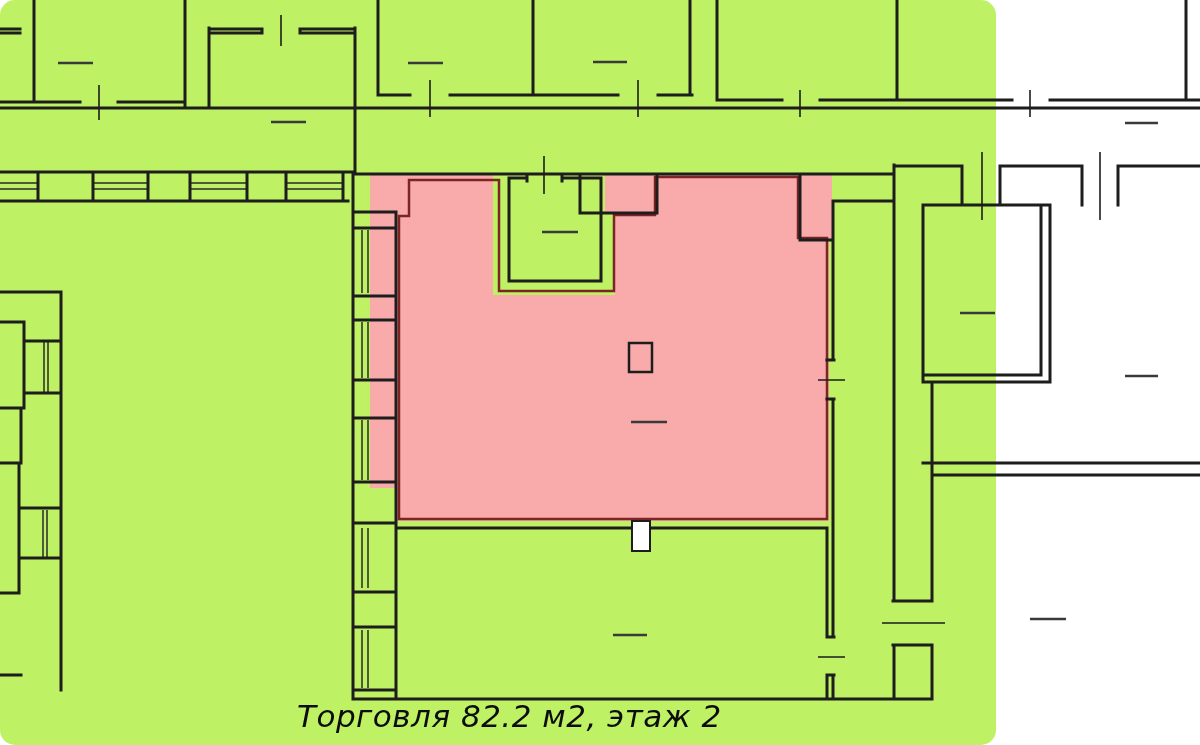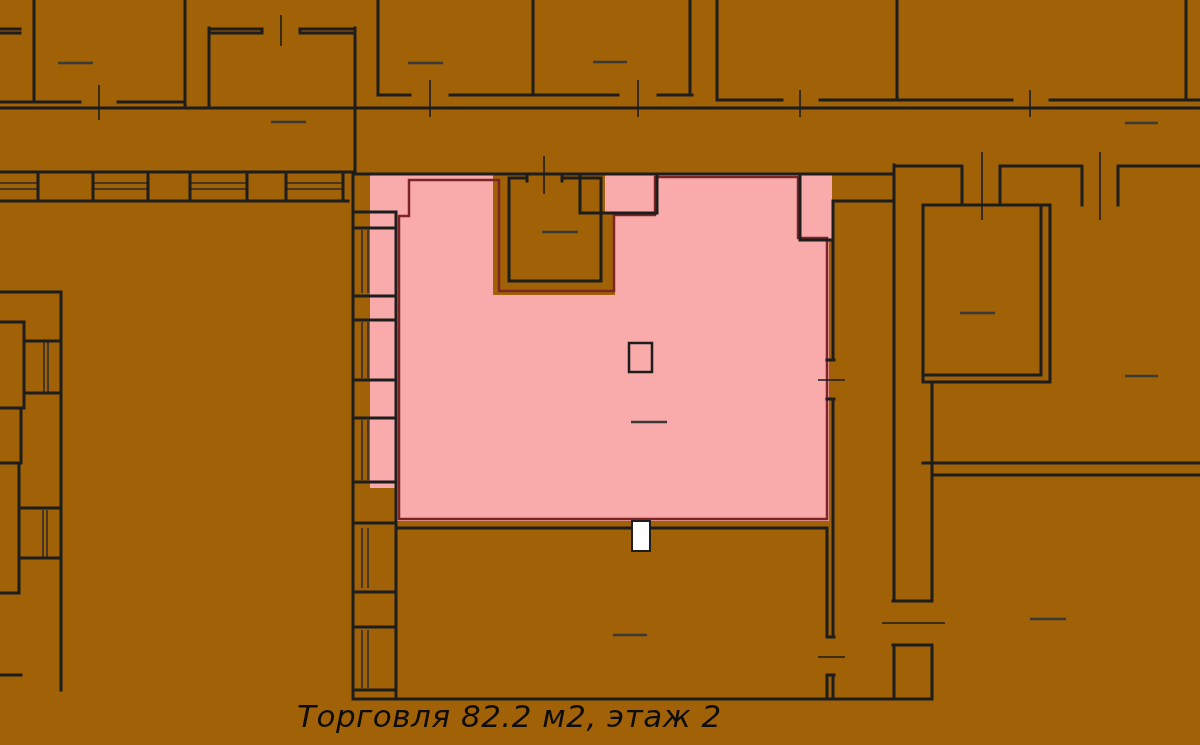"Торговля 82.2 м2, этаж 2" .plan-wrap { background: #a16207 -> #bef264; border-radius: none -> 15px; width: 1200px -> 996px }
